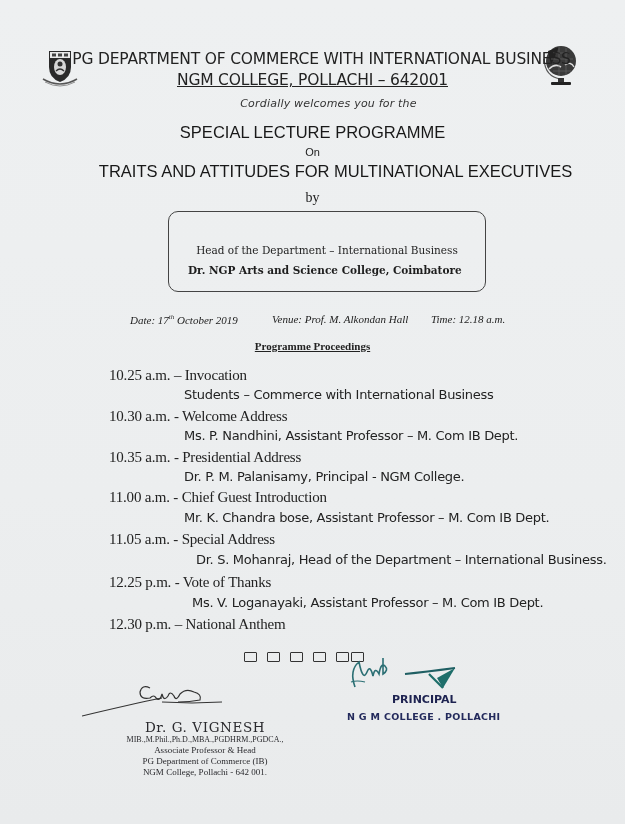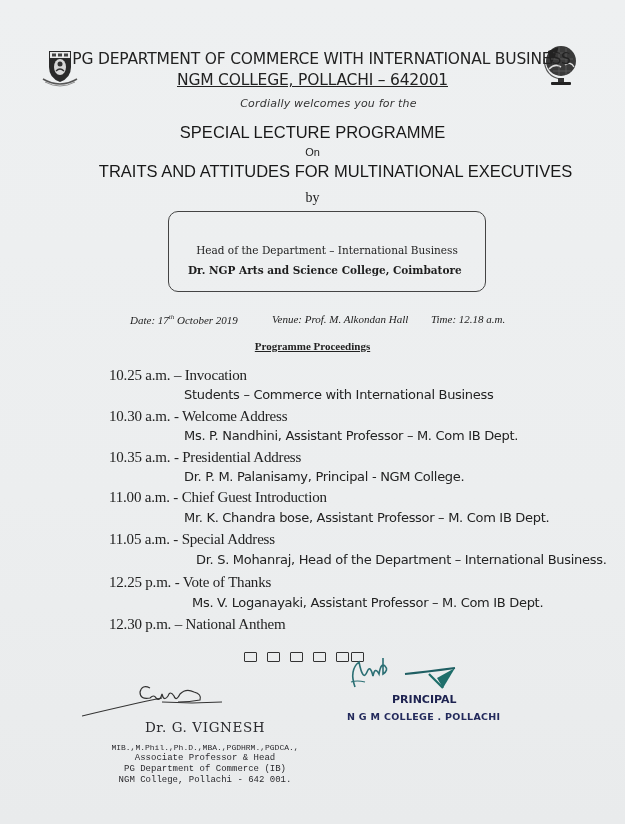"MIB.,M.Phil.,Ph.D.,MBA.,PGDHRM.,PGDCA.," .sig-line { font-family: Liberation Mono, monospace -> Liberation Serif, serif; margin-top: 8px -> none }
